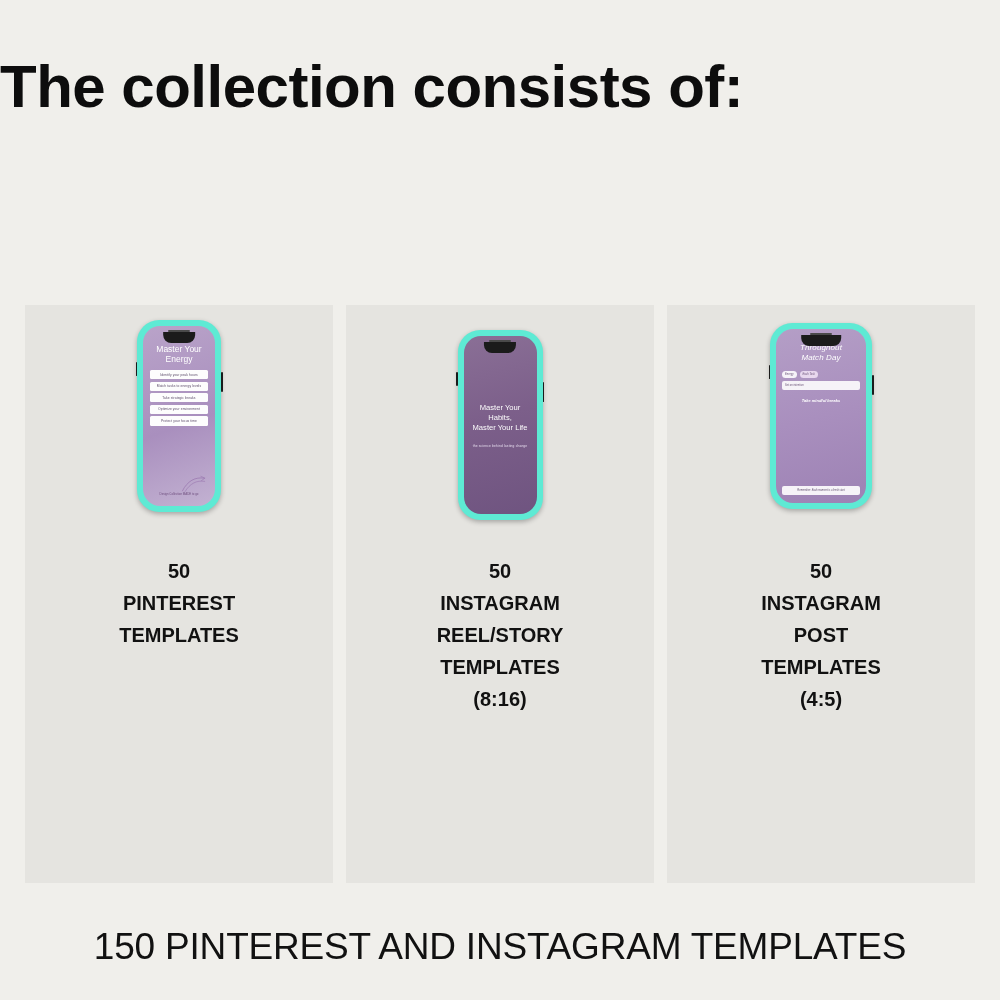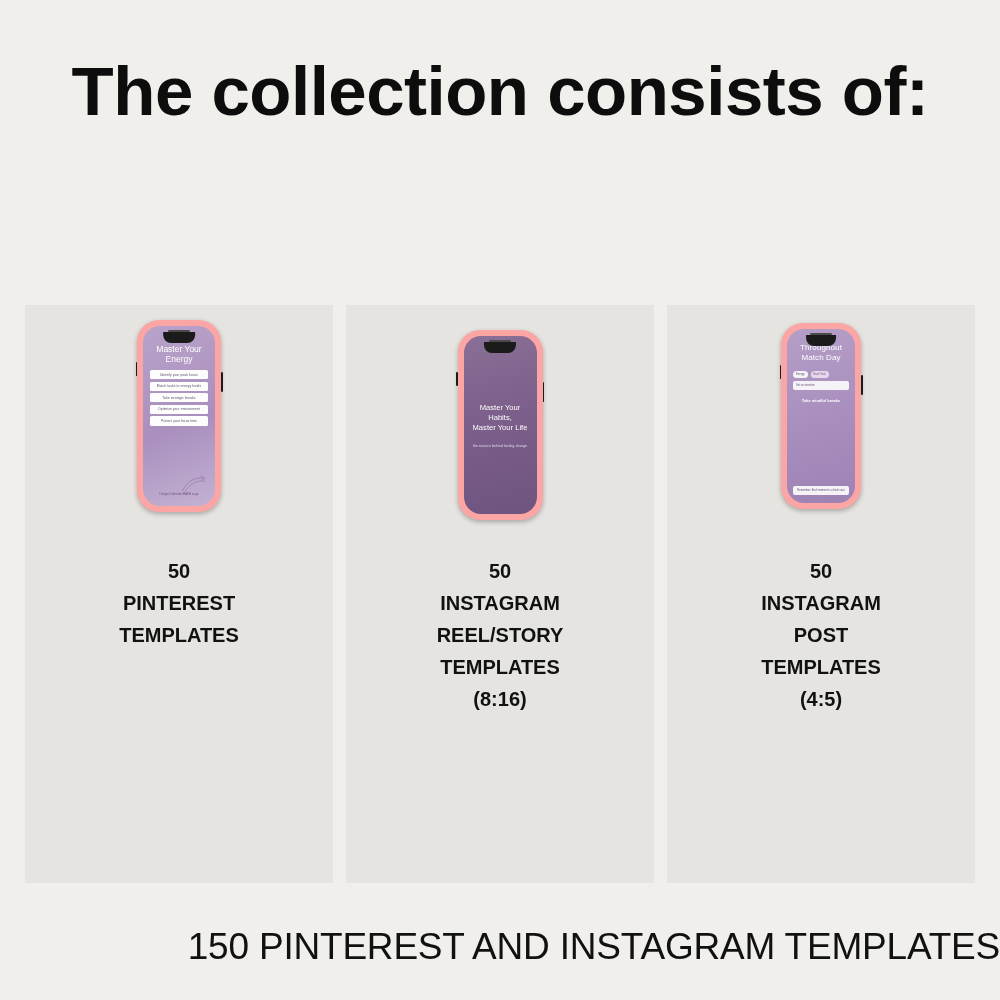"The collection consists of:" .heading { font-size: 69px -> 60px; text-align: center -> none }
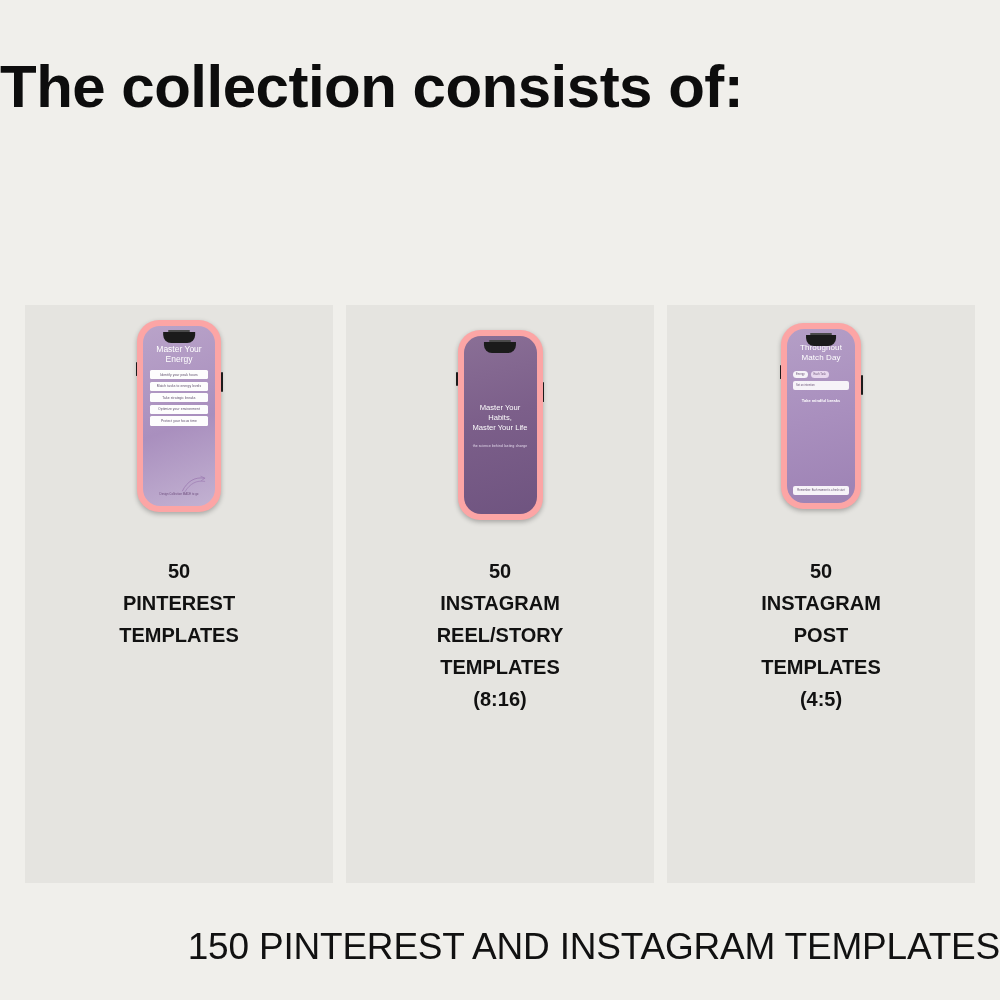"Master Your" .phone { background: #fca5a5 -> #5eead4 }
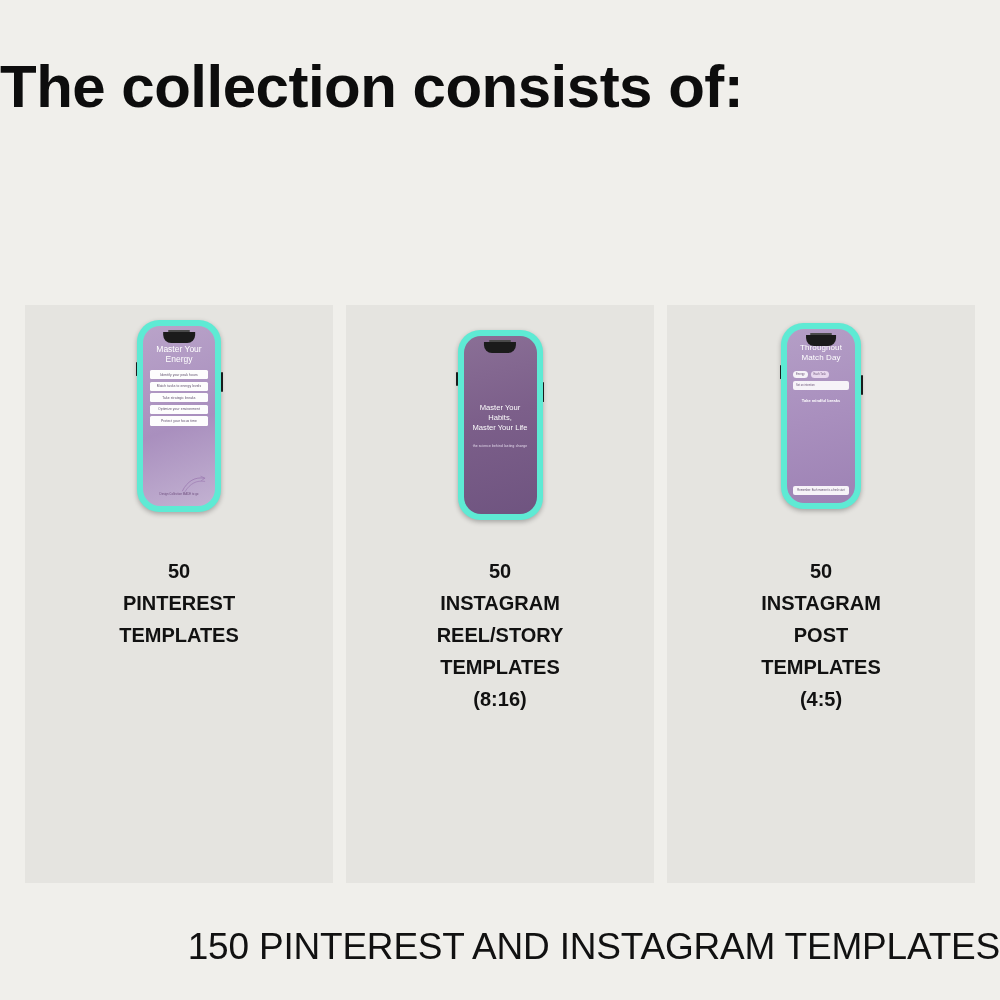"Throughout" .phone-3 { font-style: none -> italic; width: 80px -> 102px }
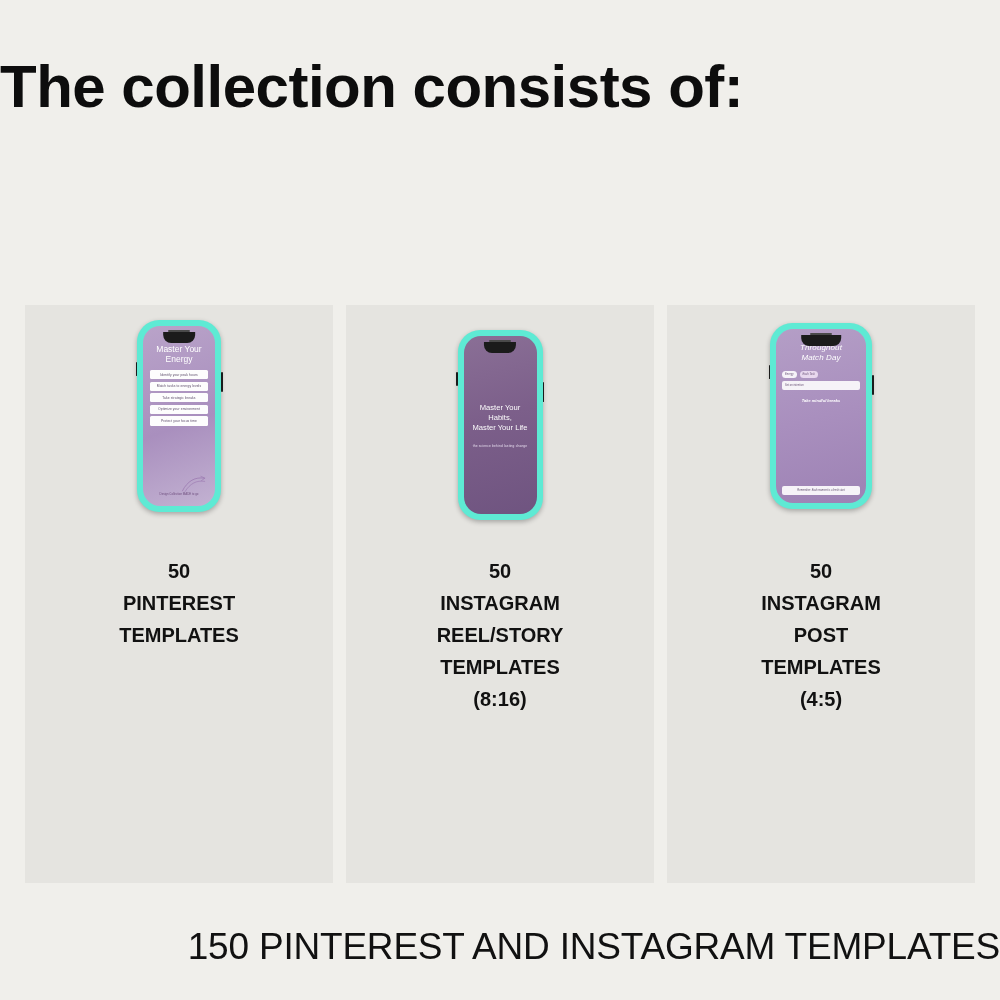"150 PINTEREST AND INSTAGRAM TEMPLATES" .footer { text-align: right -> center }
